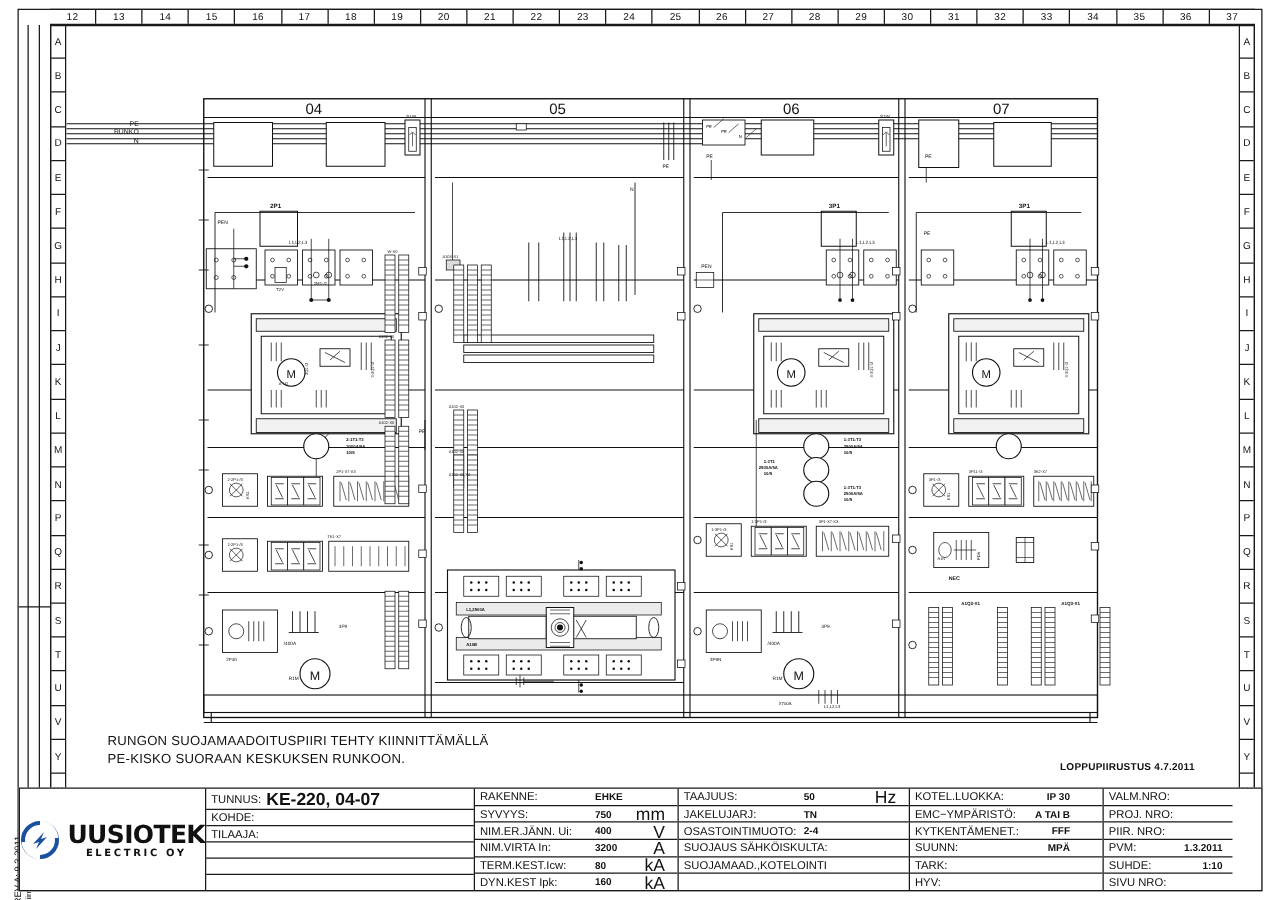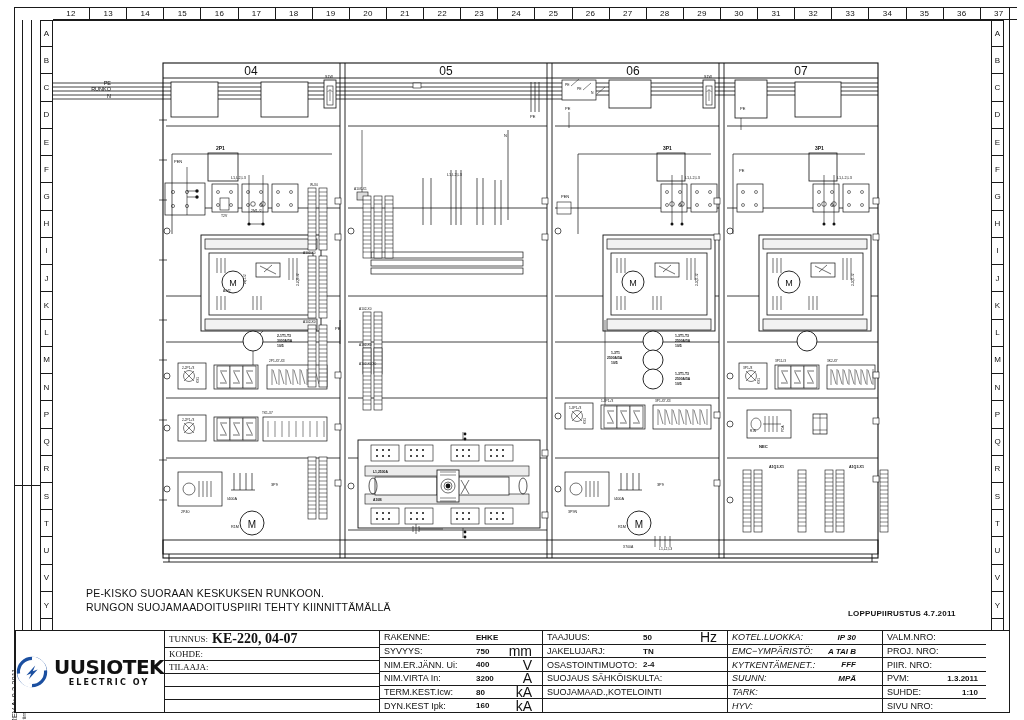"12" .col-ruler { left: 53px -> 40px }
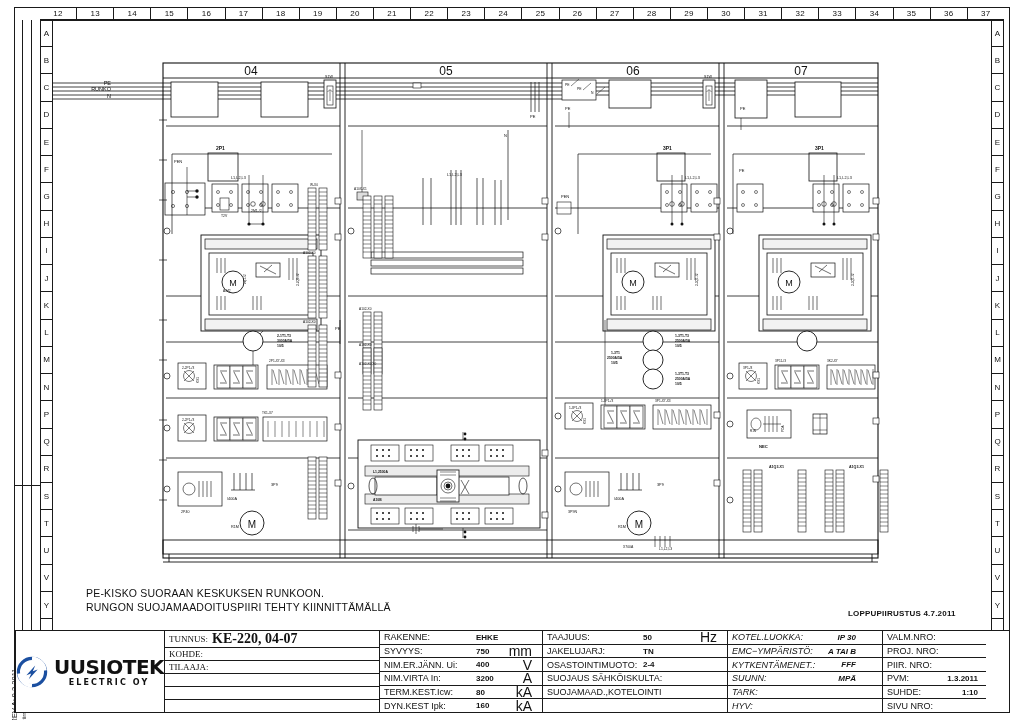"04" #canvas { top: 20px -> 36px }
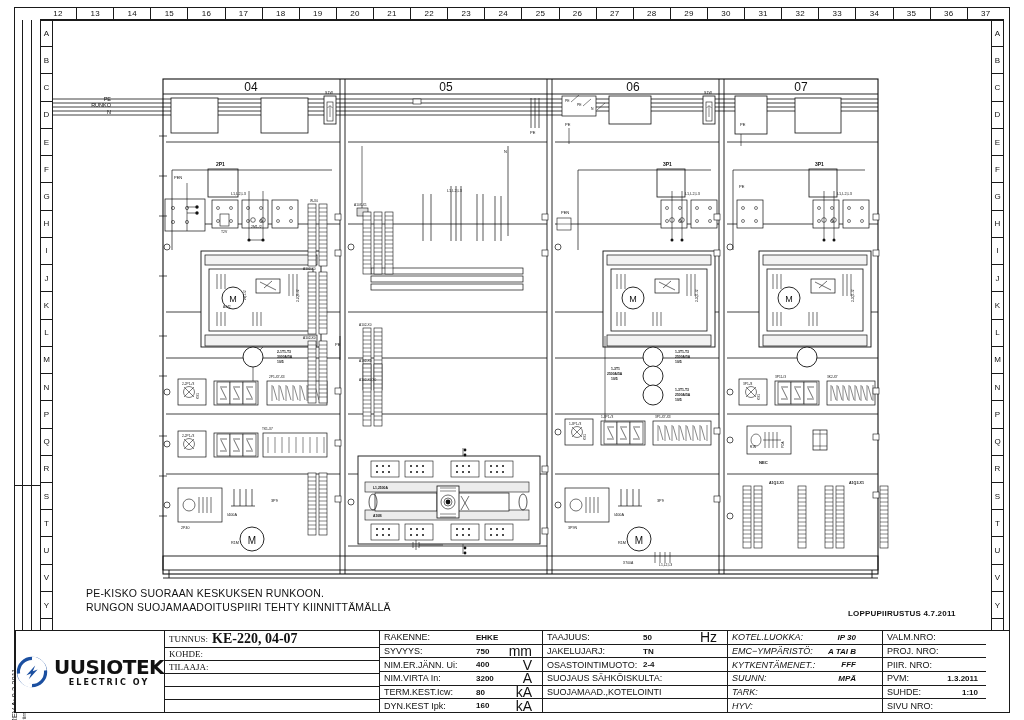"PE-KISKO SUORAAN KESKUKSEN RUNKOON." div { order: before "RUNGON SUOJAMAADOITUSPIIRI TEHTY" -> after "RUNGON SUOJAMAADOITUSPIIRI TEHTY" }
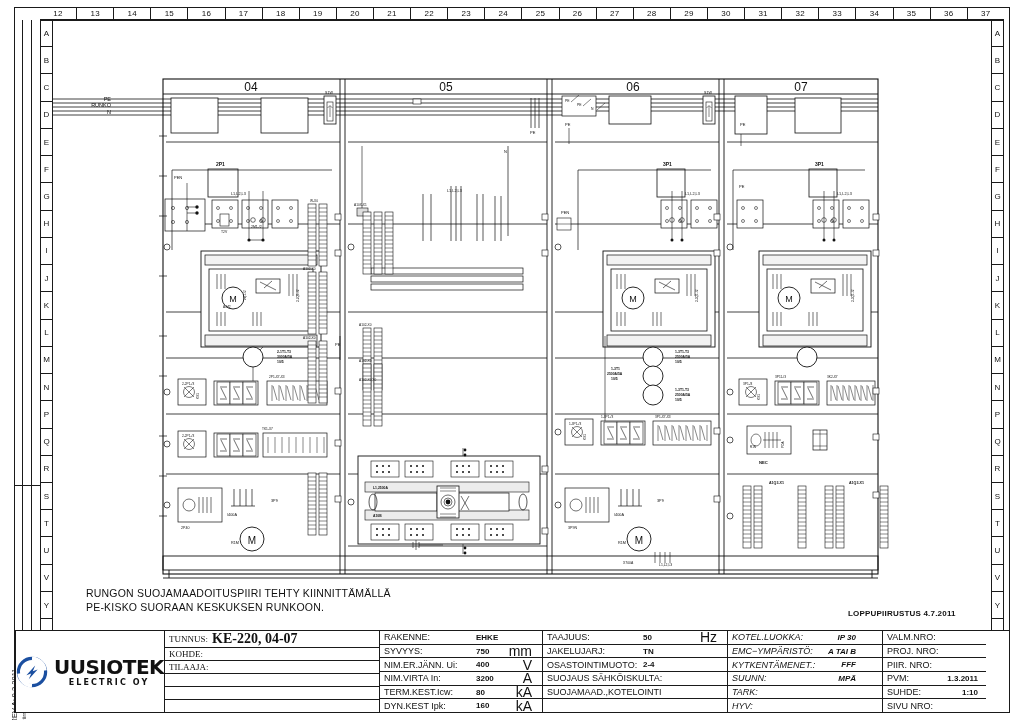"TUNNUS:" .tb-col.c1 { font-family: Liberation Serif, serif -> none }
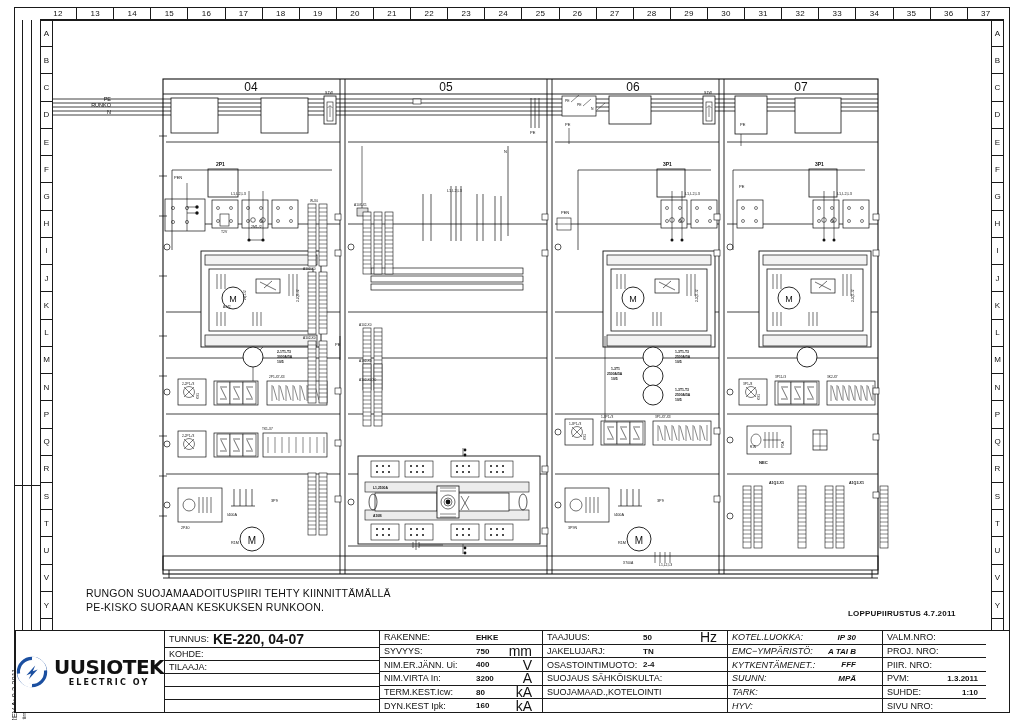"KOTEL.LUOKKA:" .tb-col.c4 { font-style: italic -> none }
